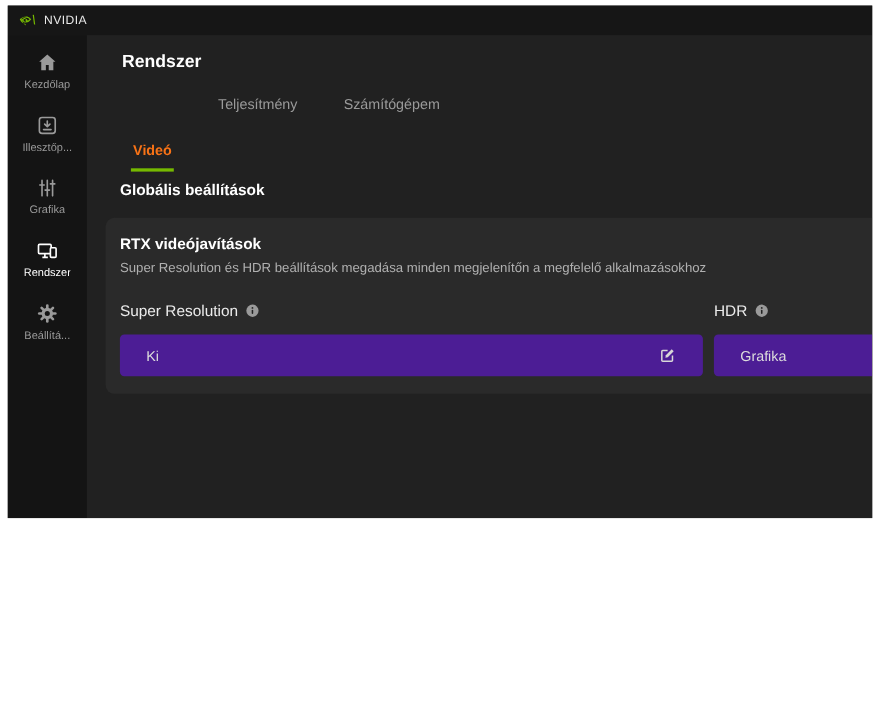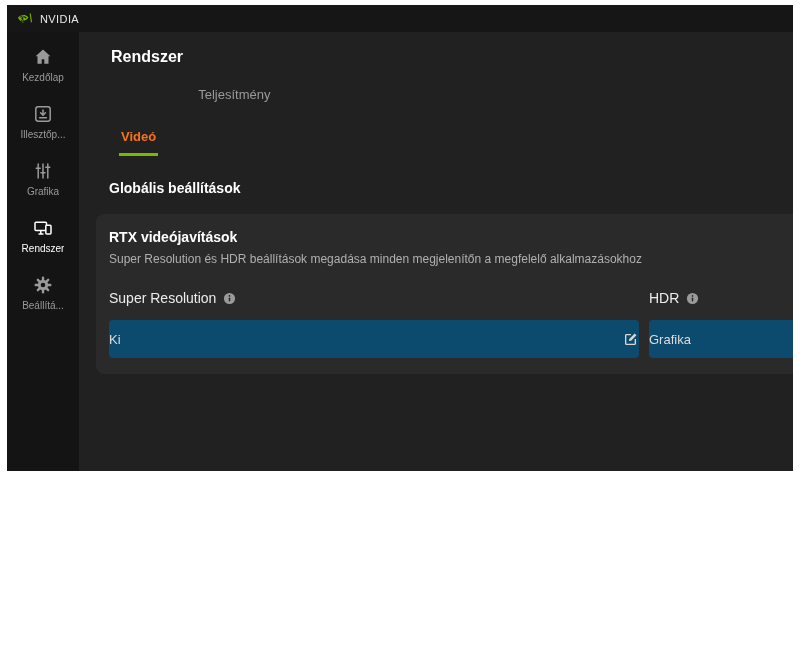"Számítógépem" div.tab { html: none -> <div> <span>Számítógépem</span> </div> }
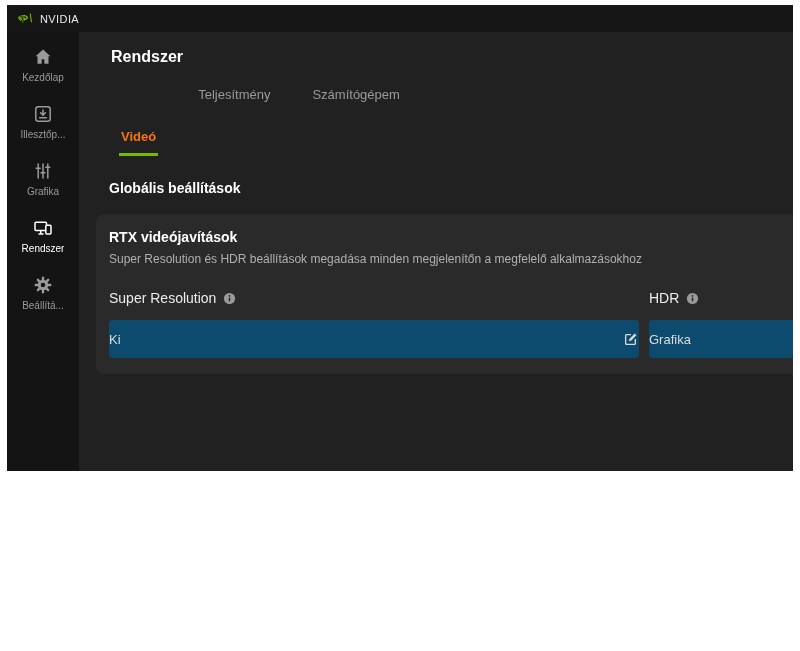"Globális beállítások" .section-title { margin: 24px 0 0 30px -> 8px 0 0 30px }
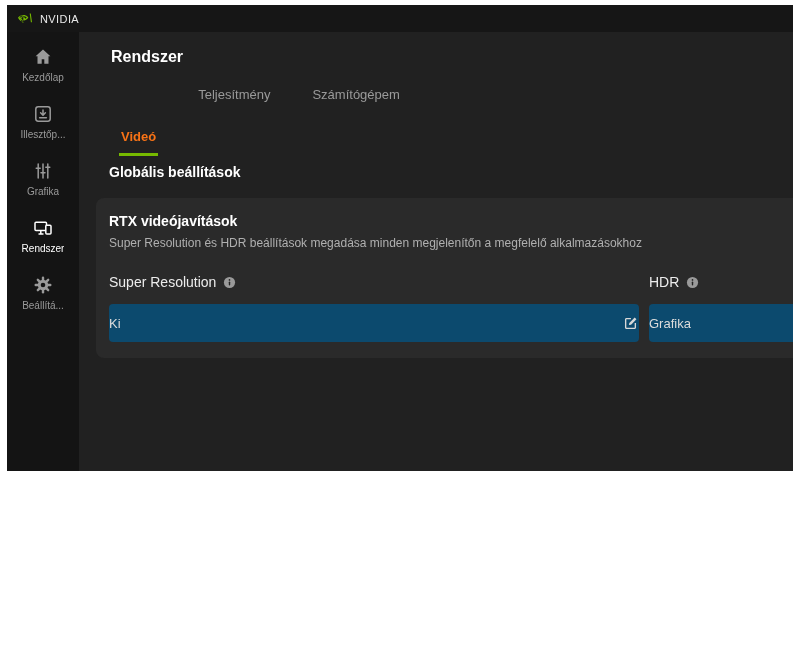"Ki" .dropdown { background: #0c4a6e -> #4c1d95; padding: 0 0 -> 0 24px }
